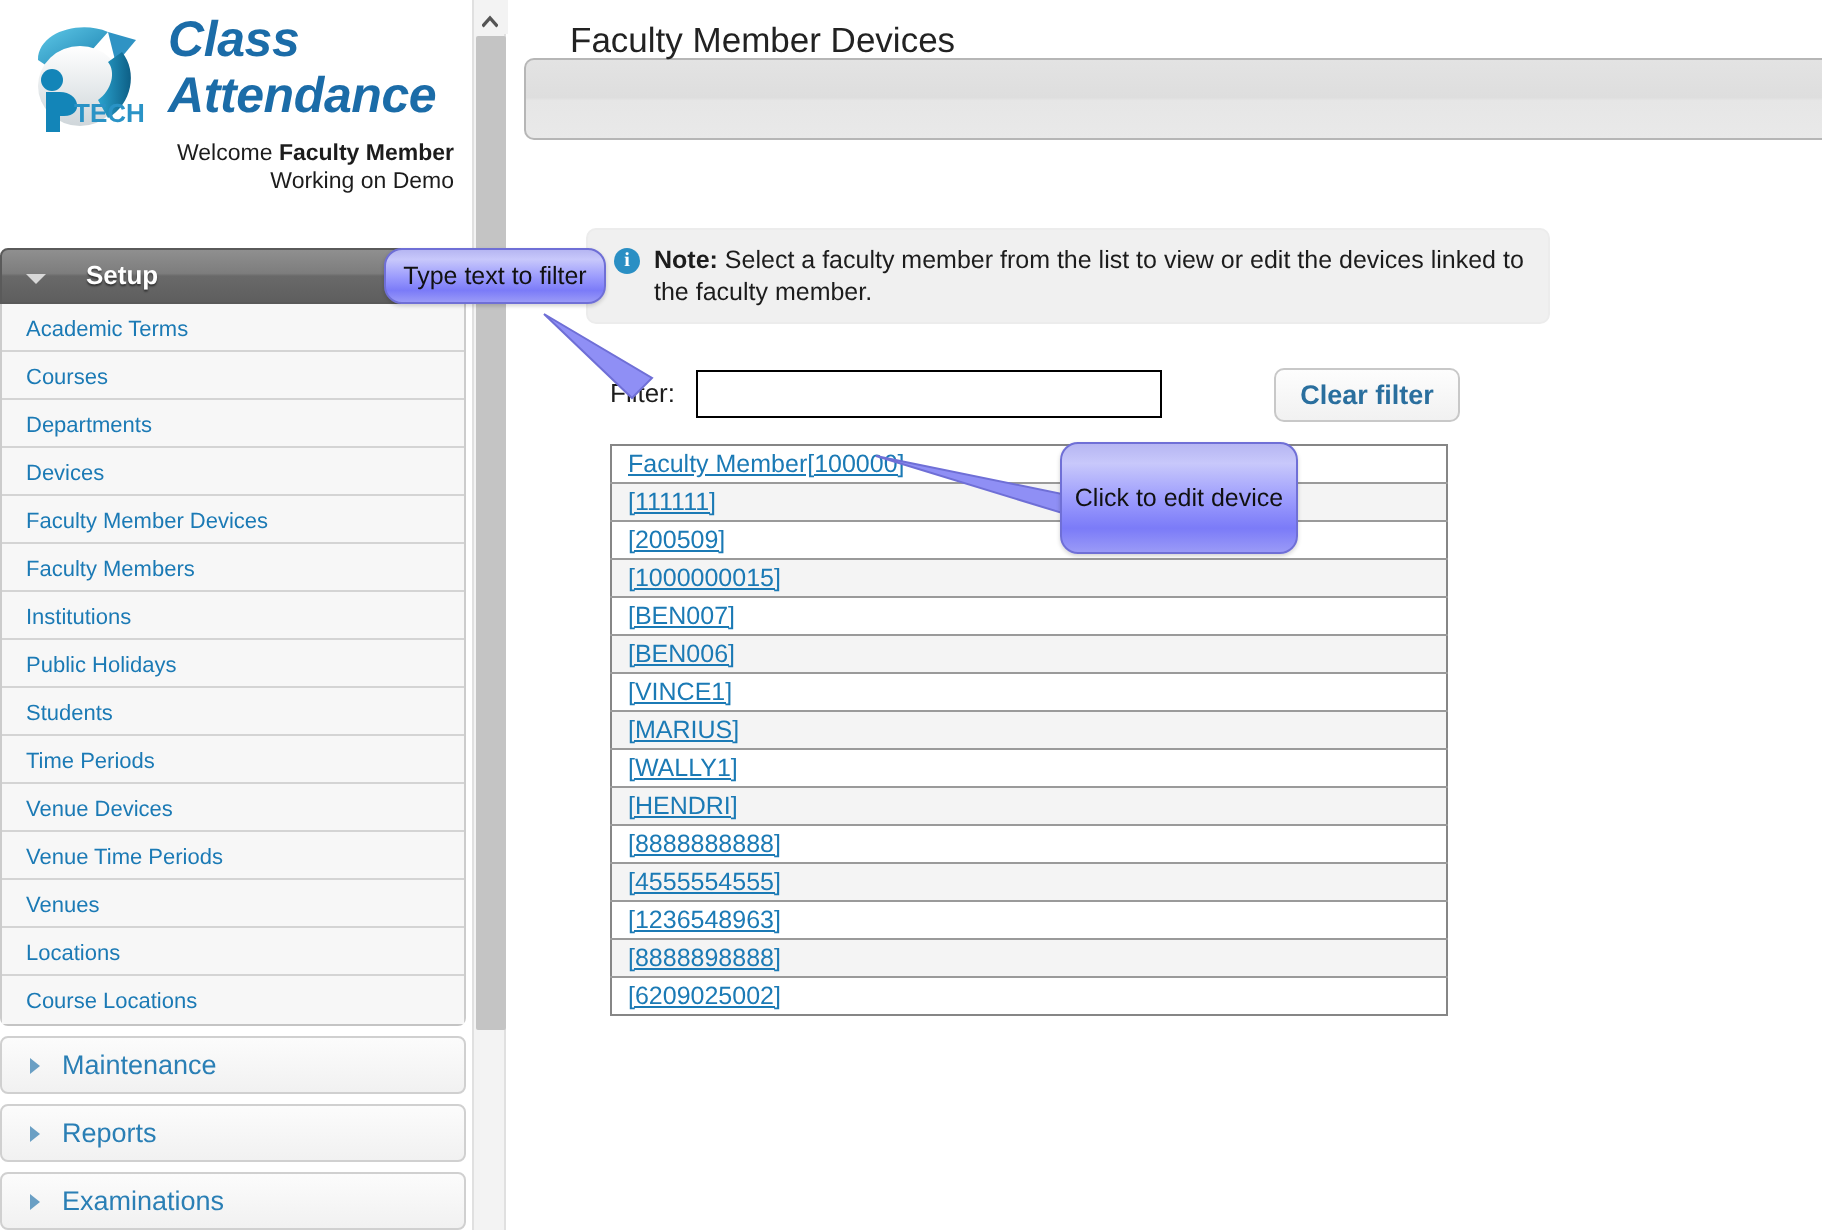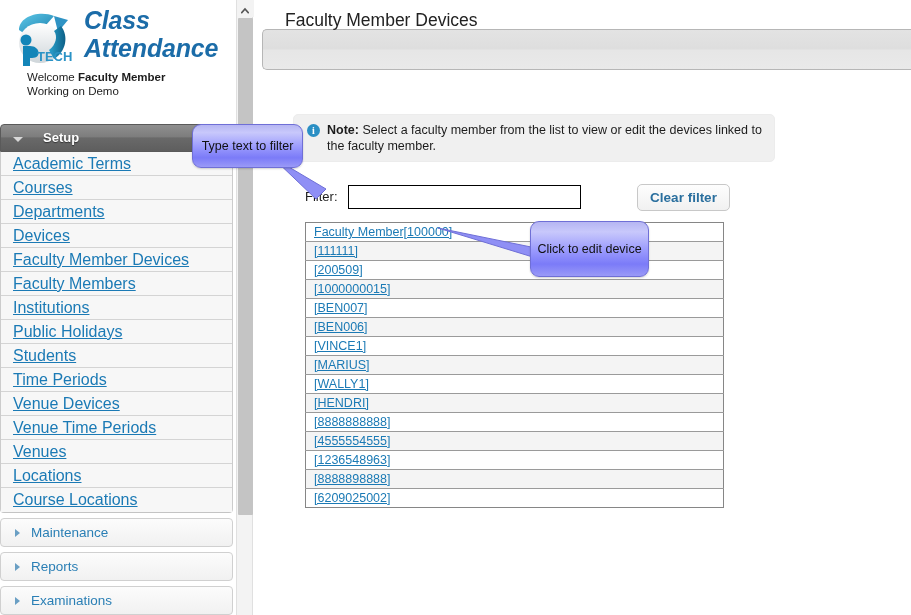"Welcome Faculty Member" #welcome { text-align: left -> right }
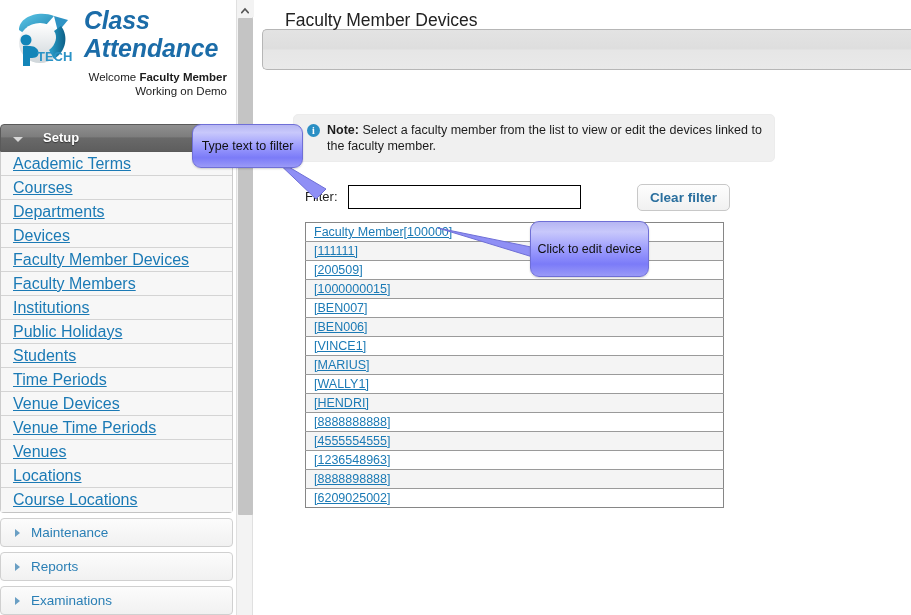"Type text to filter" #callout-filter { height: 44px -> 28px }
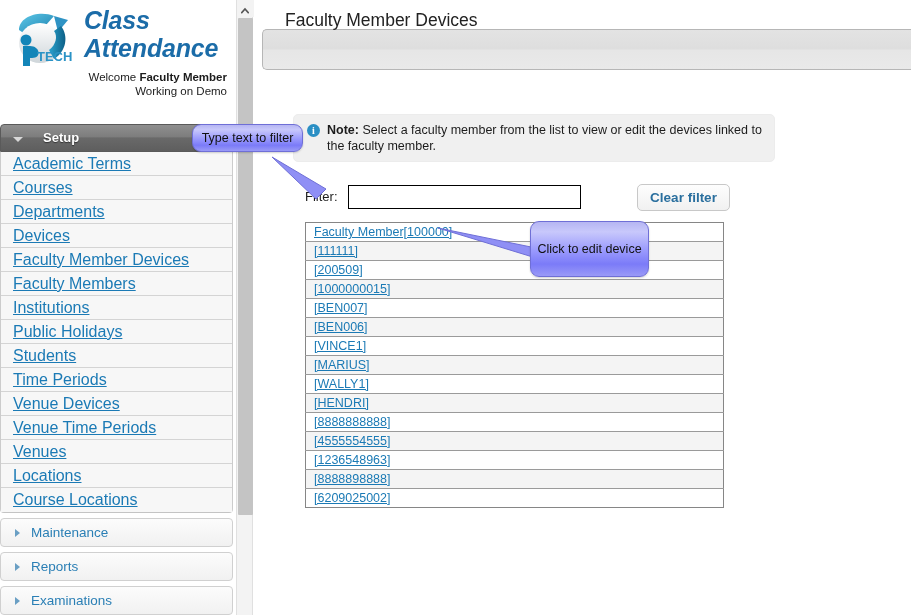"Academic Terms" .nav-item a { font-size: 16px -> 11px; text-decoration: underline -> none }
